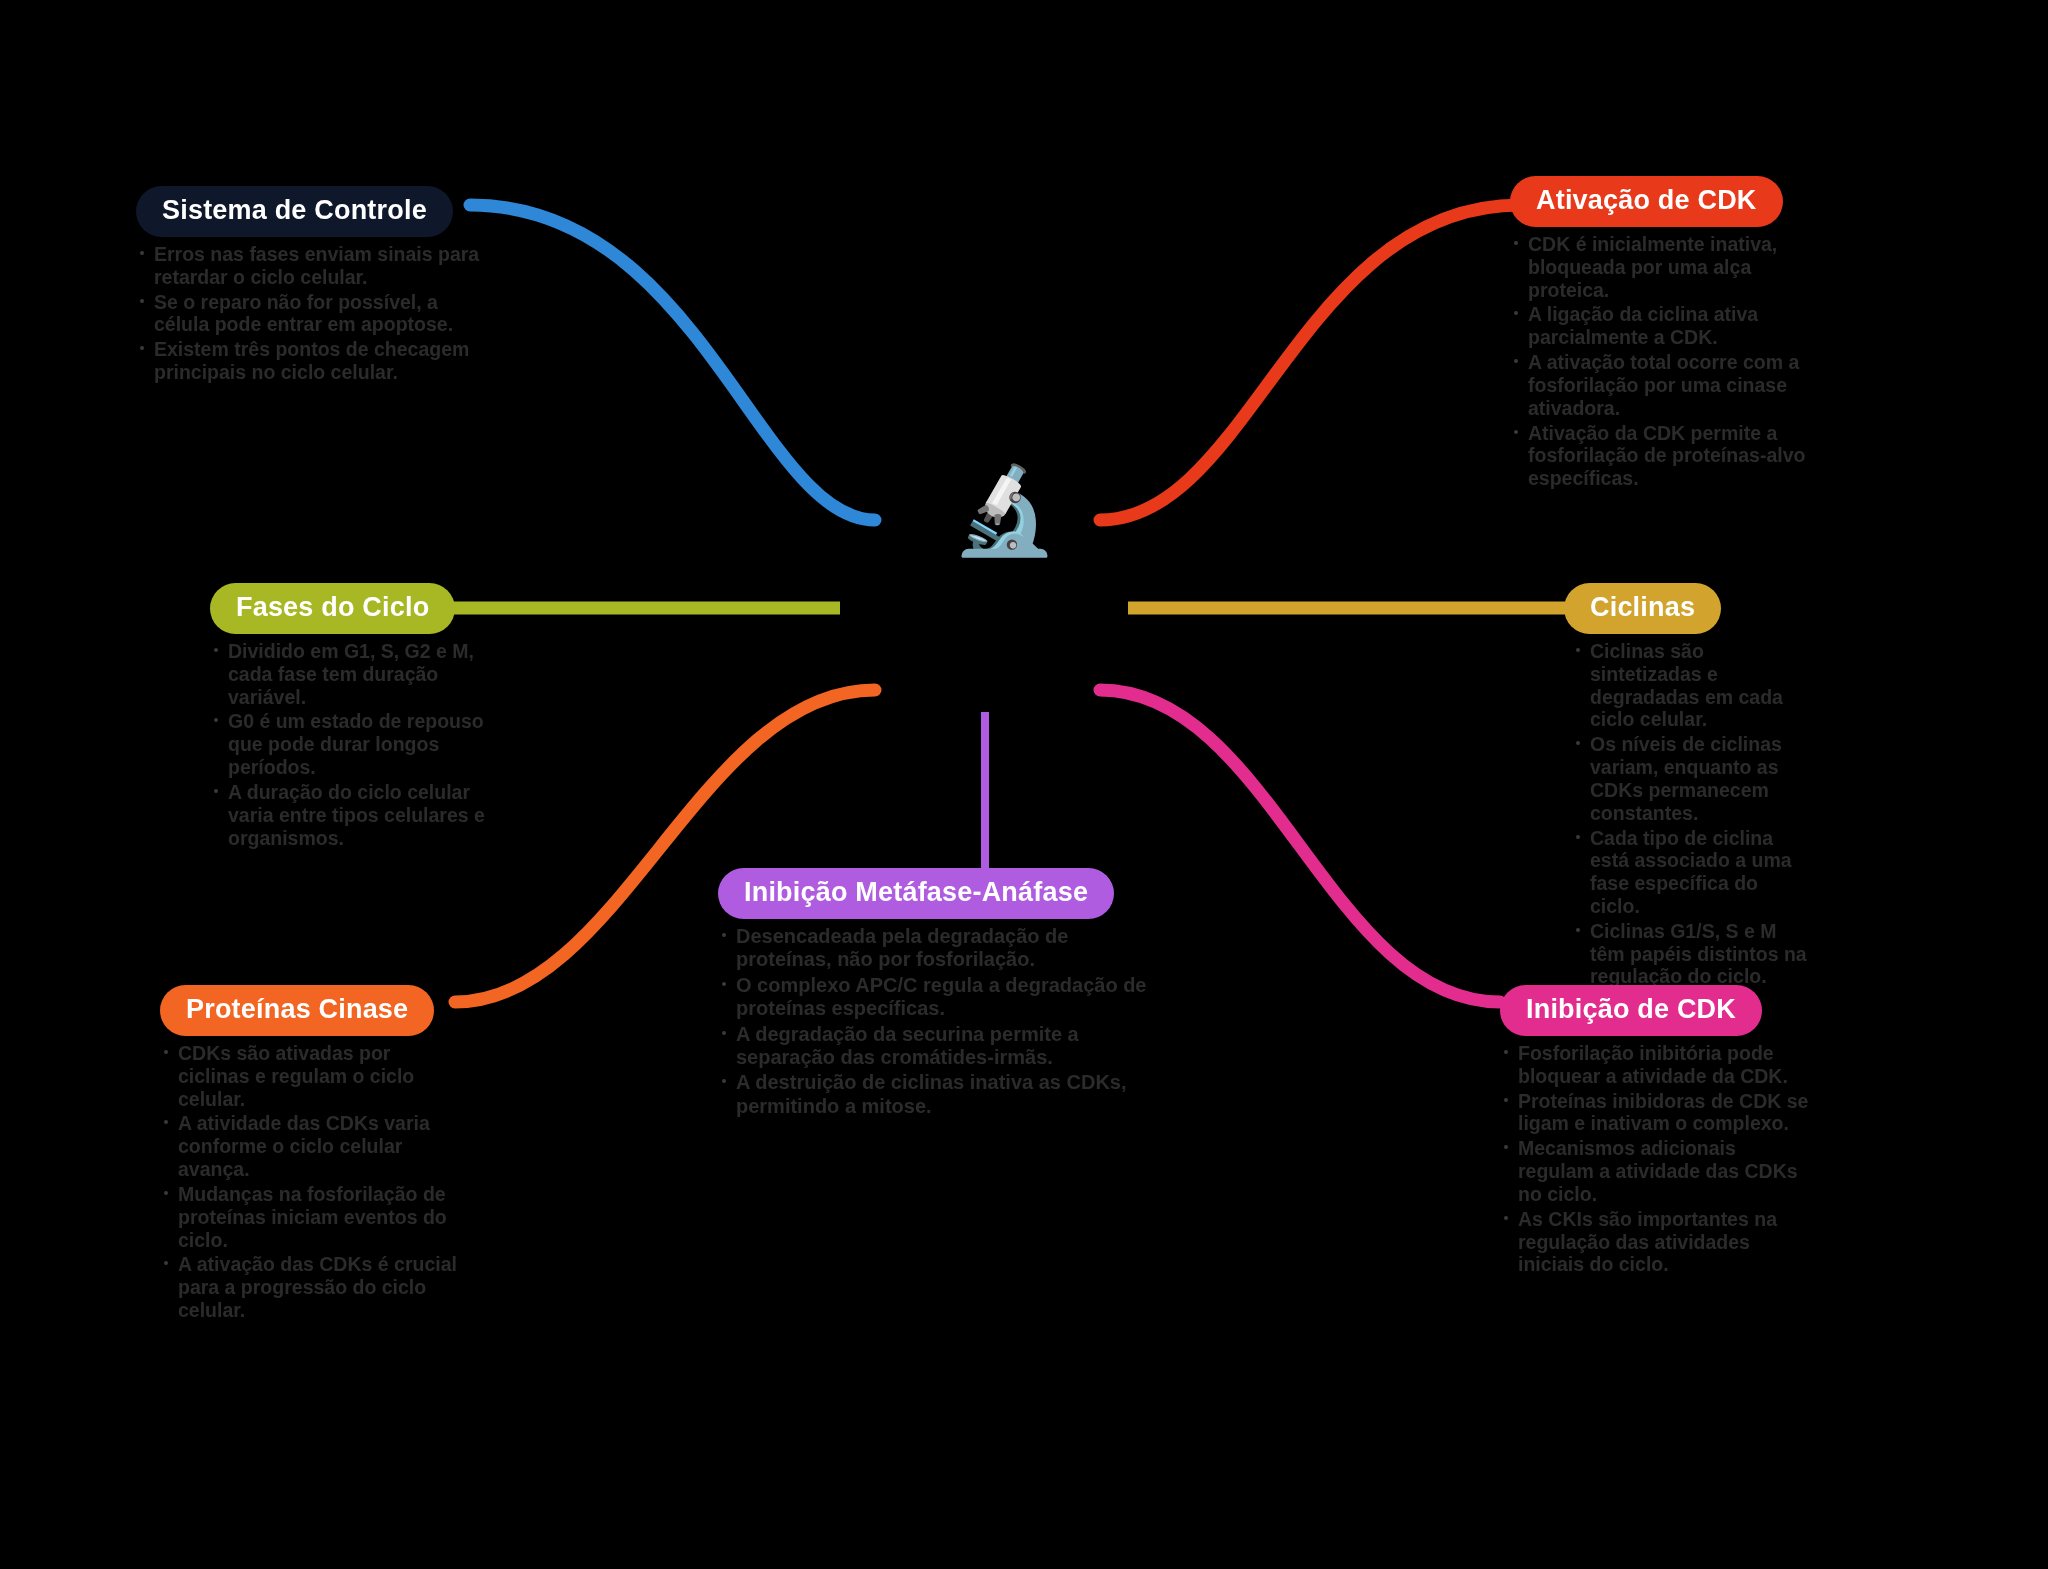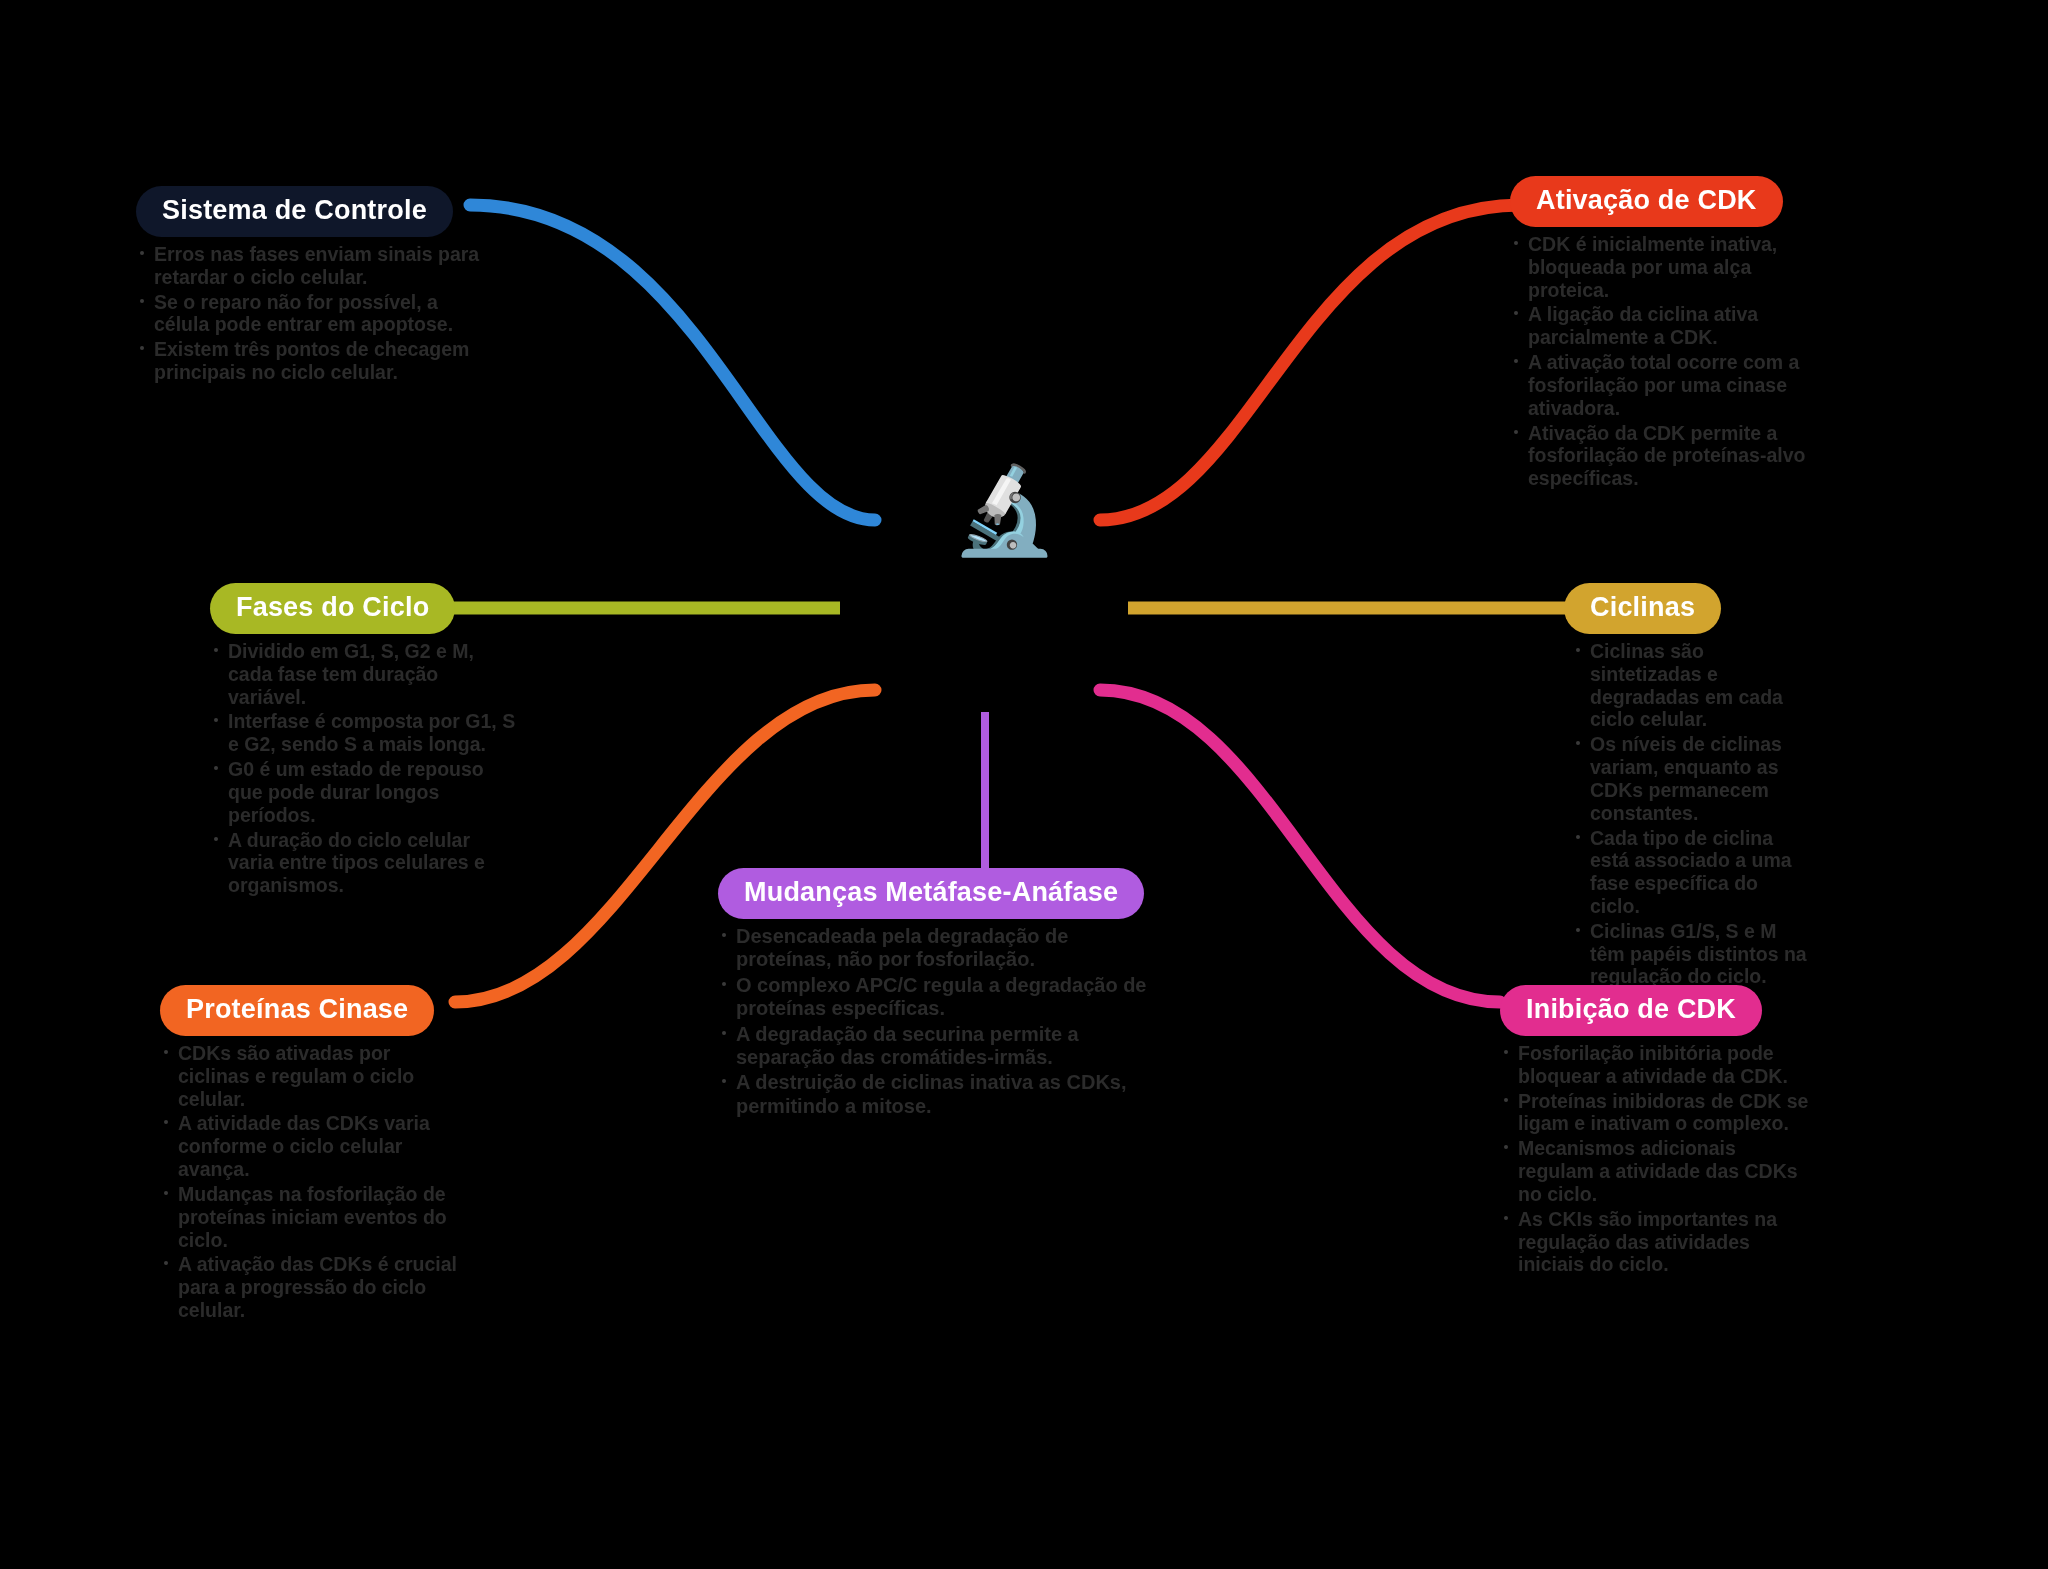"Interfase é composta por G1," li { html: <li>Interfase é composta por G1, S e G2, sendo S a mais longa.</li> -> none }
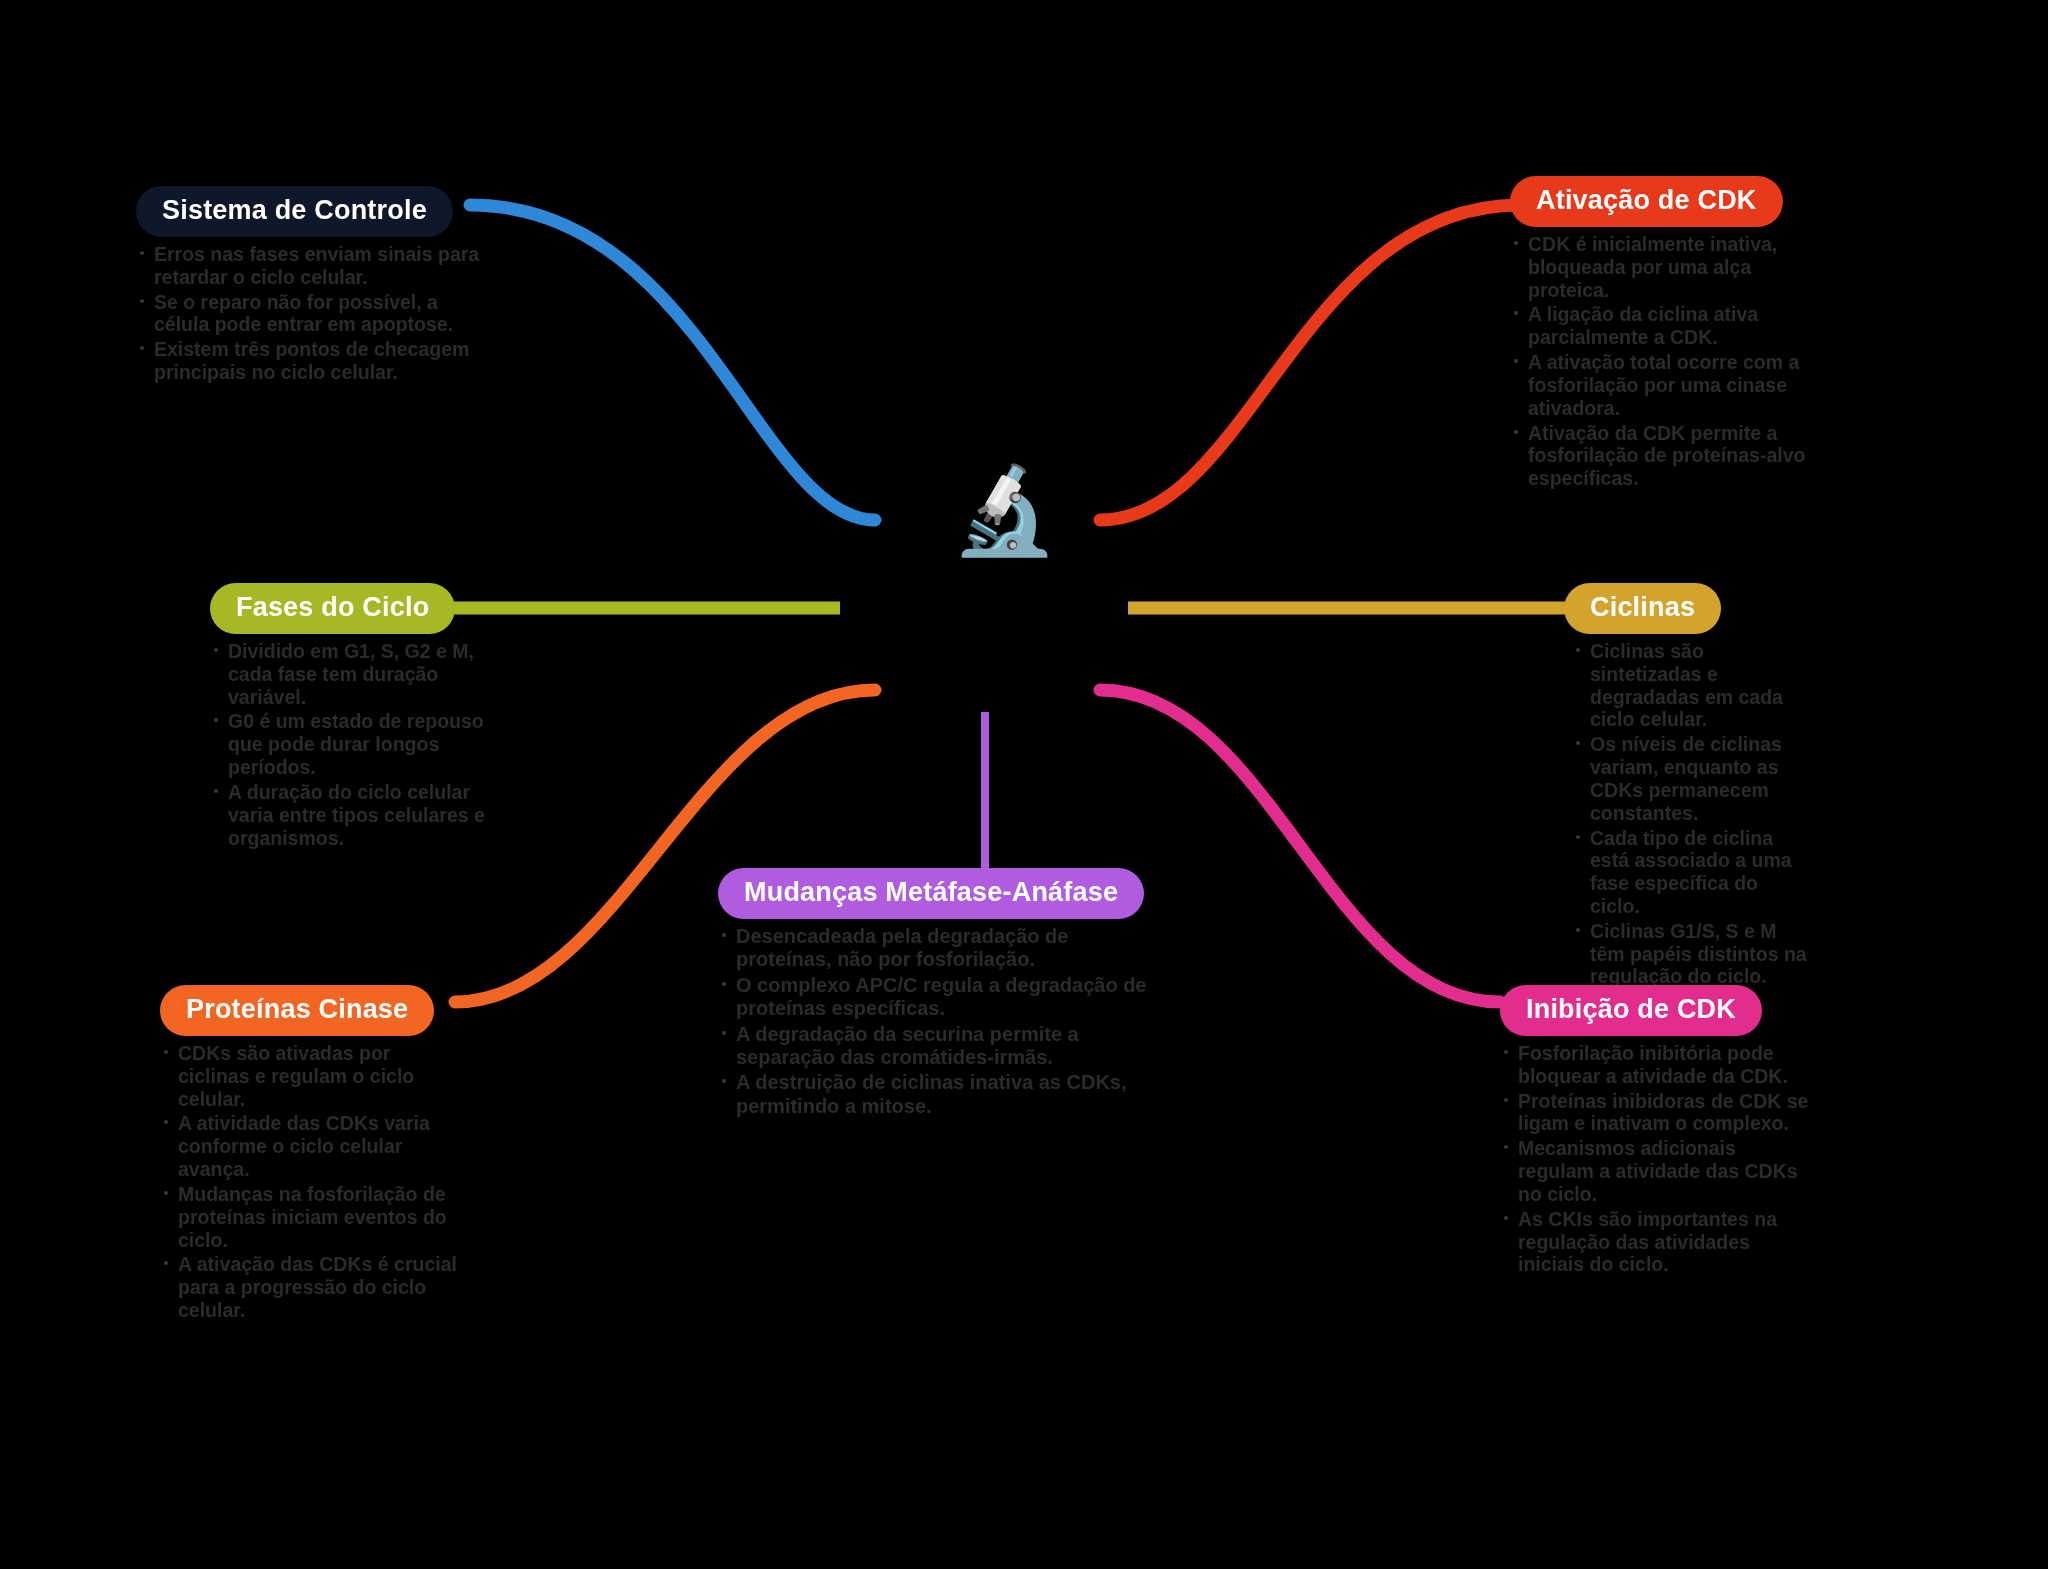"Mudanças Metáfase-Anáfase" div.pill { text: Mudanças -> Inibição }
